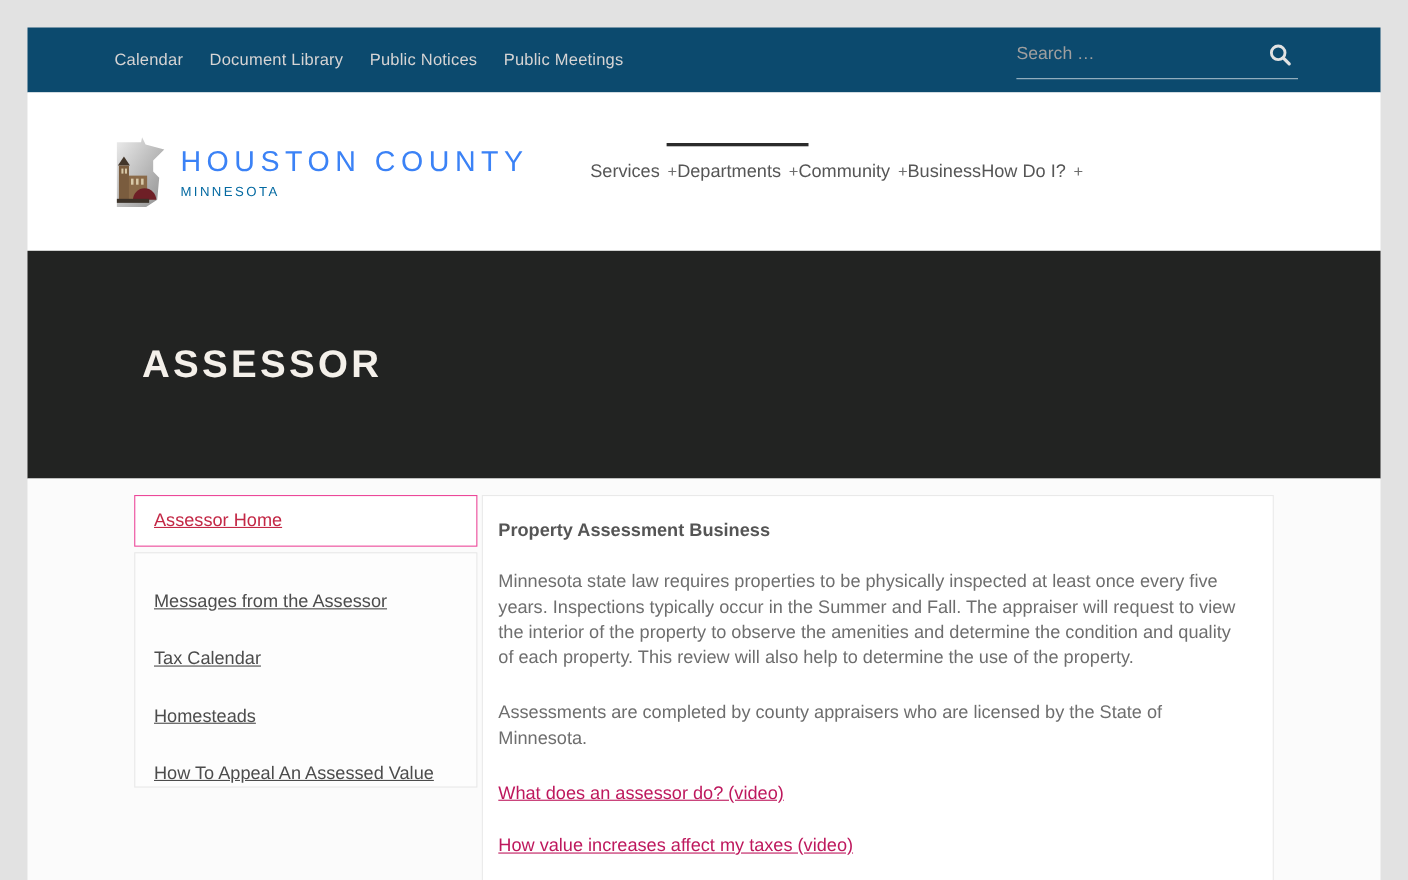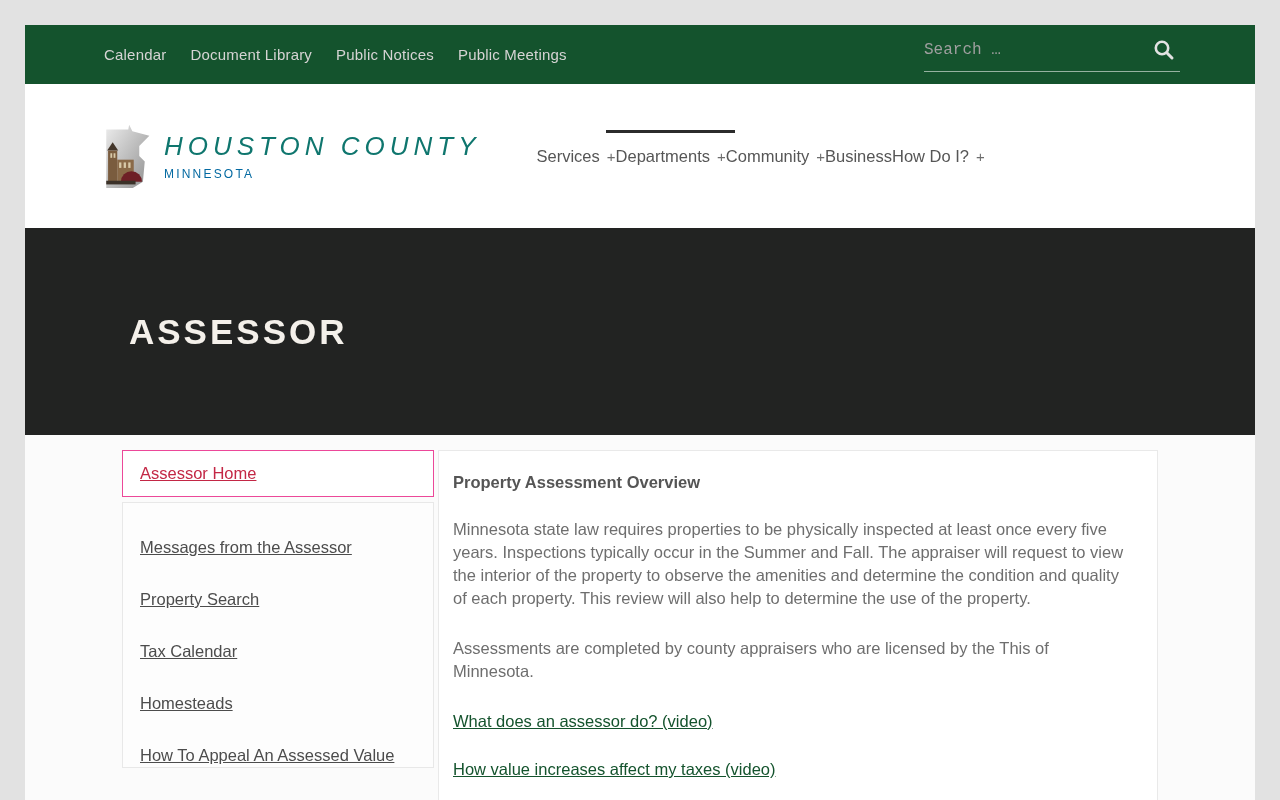"Calendar" .topbar { background: #14532d -> #0c4a6e }
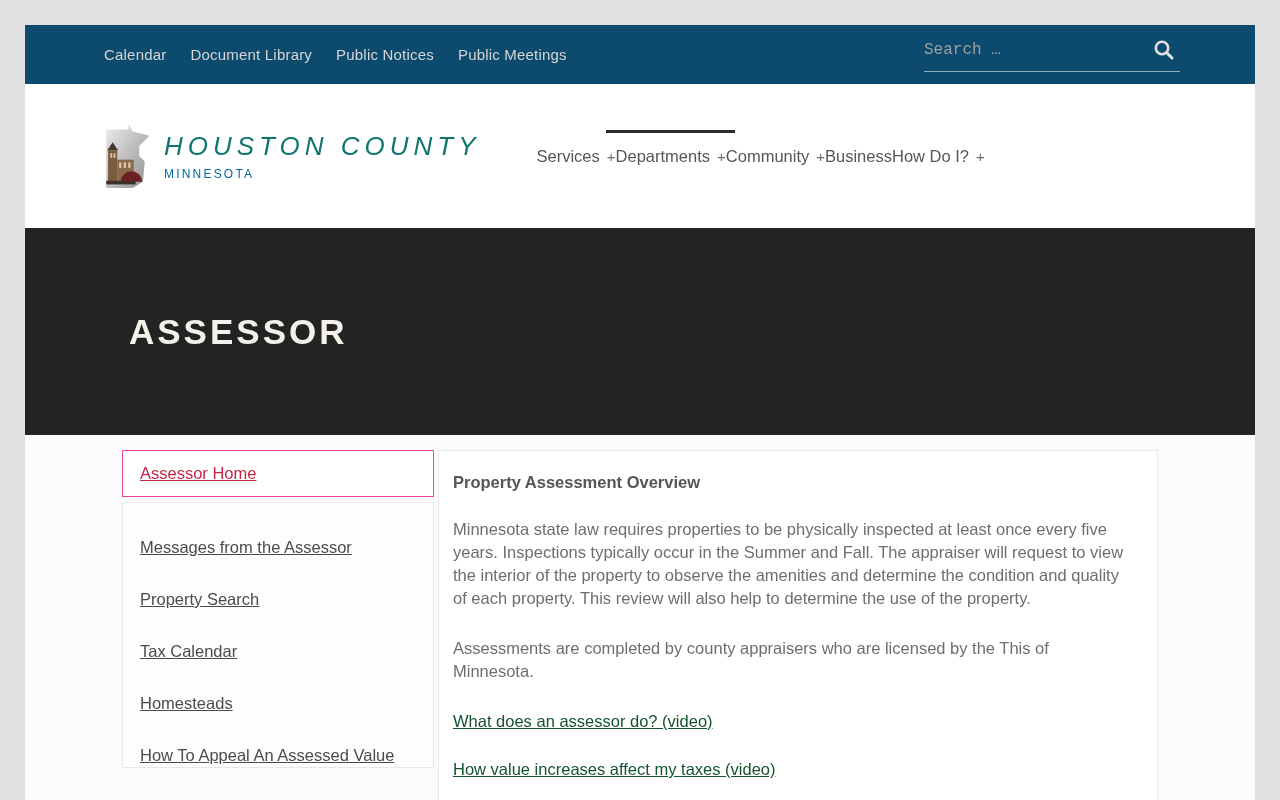"Search …" .search { font-family: Liberation Mono, monospace -> none }
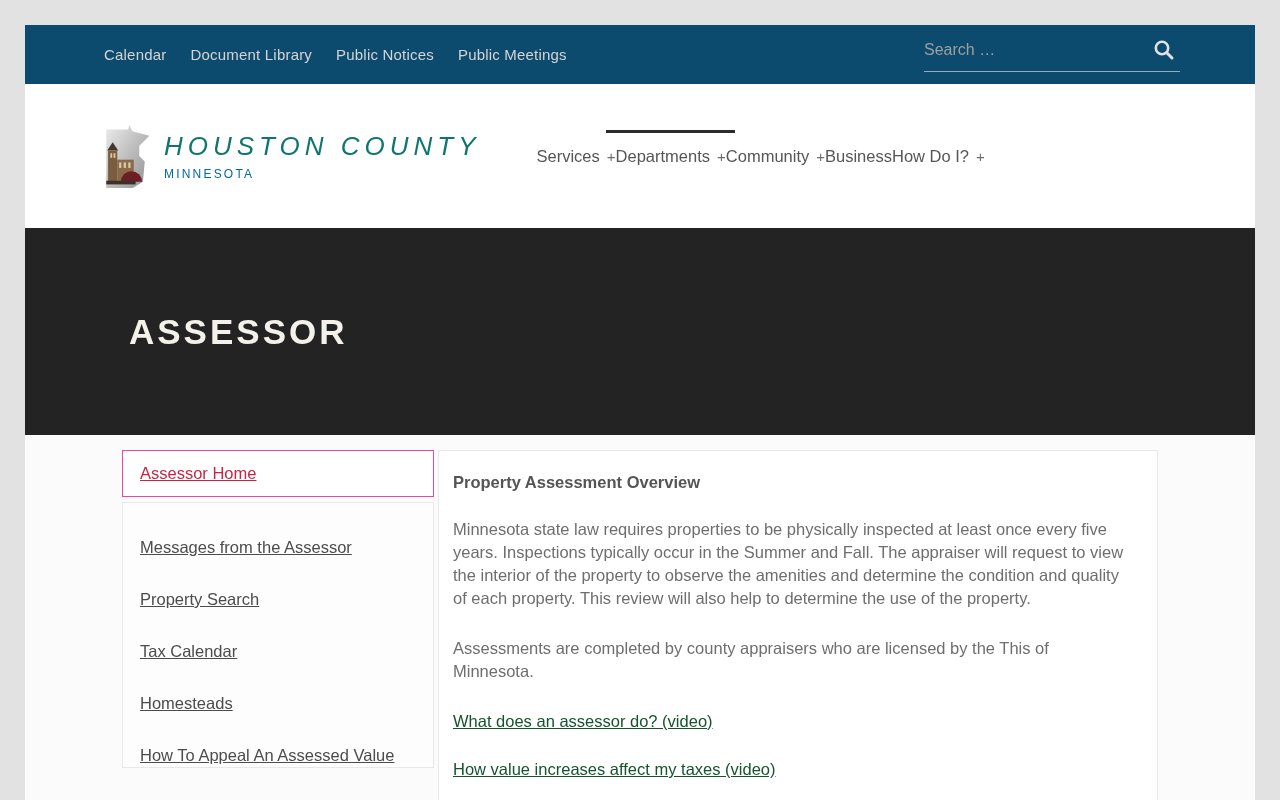"HOUSTON COUNTY" .site-title { color: #0f766e -> #3b82f6; font-style: italic -> none }
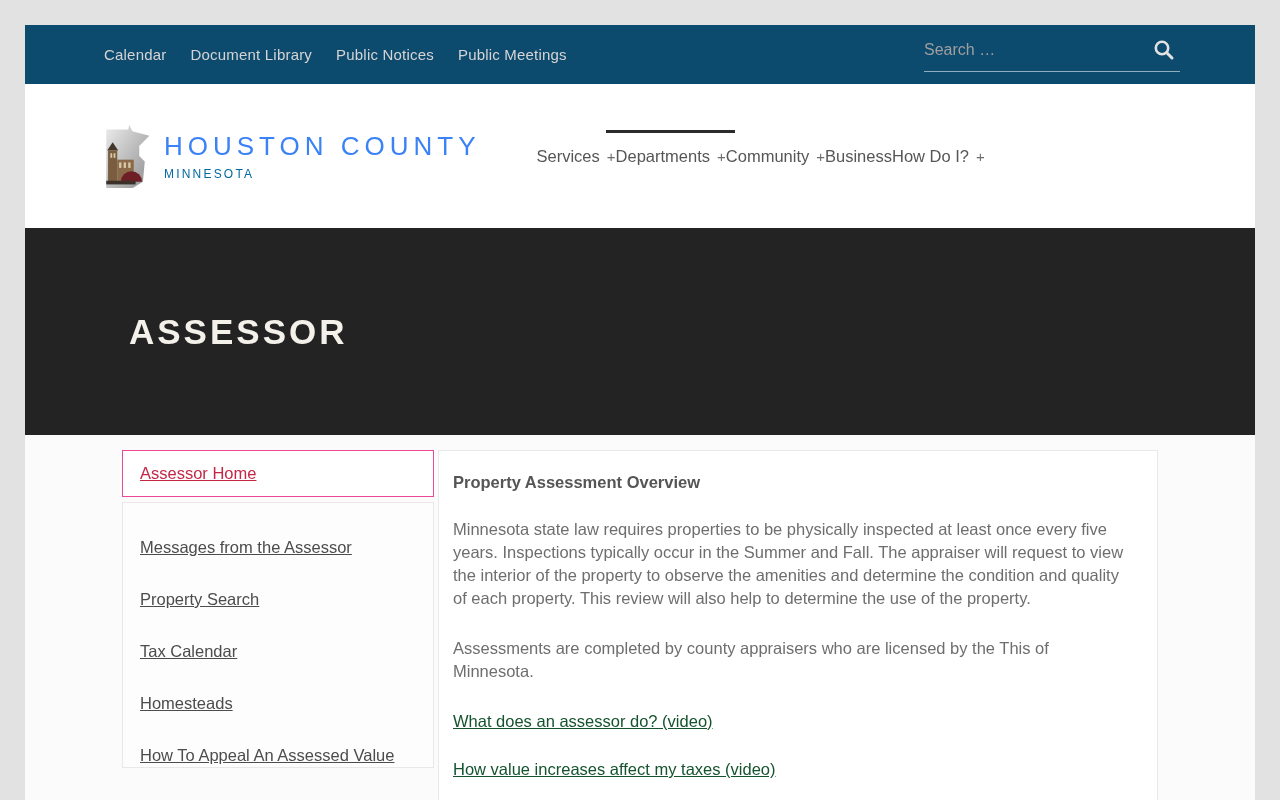"Property Assessment Overview" h2 { text: Overview -> Business }
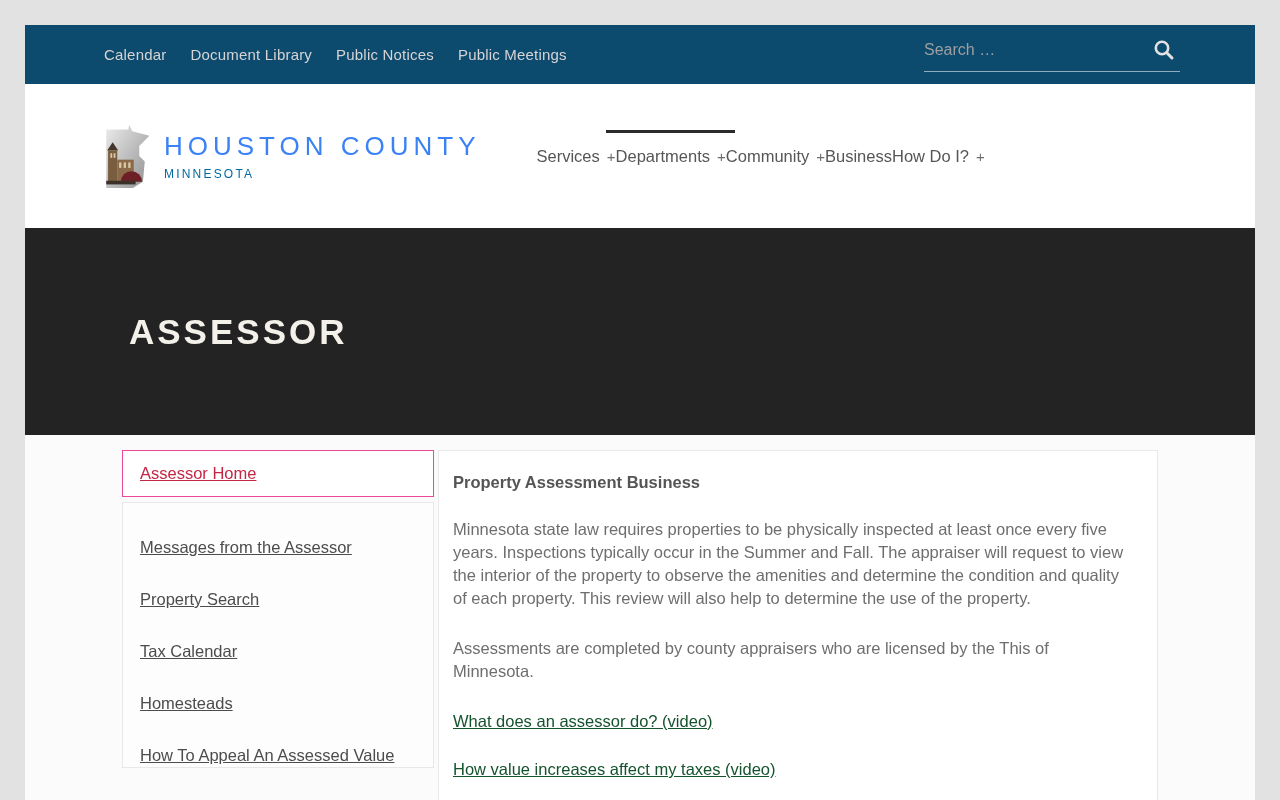"Property Search" div.side-item { html: <div> <a>Property Search</a> </div> -> none }
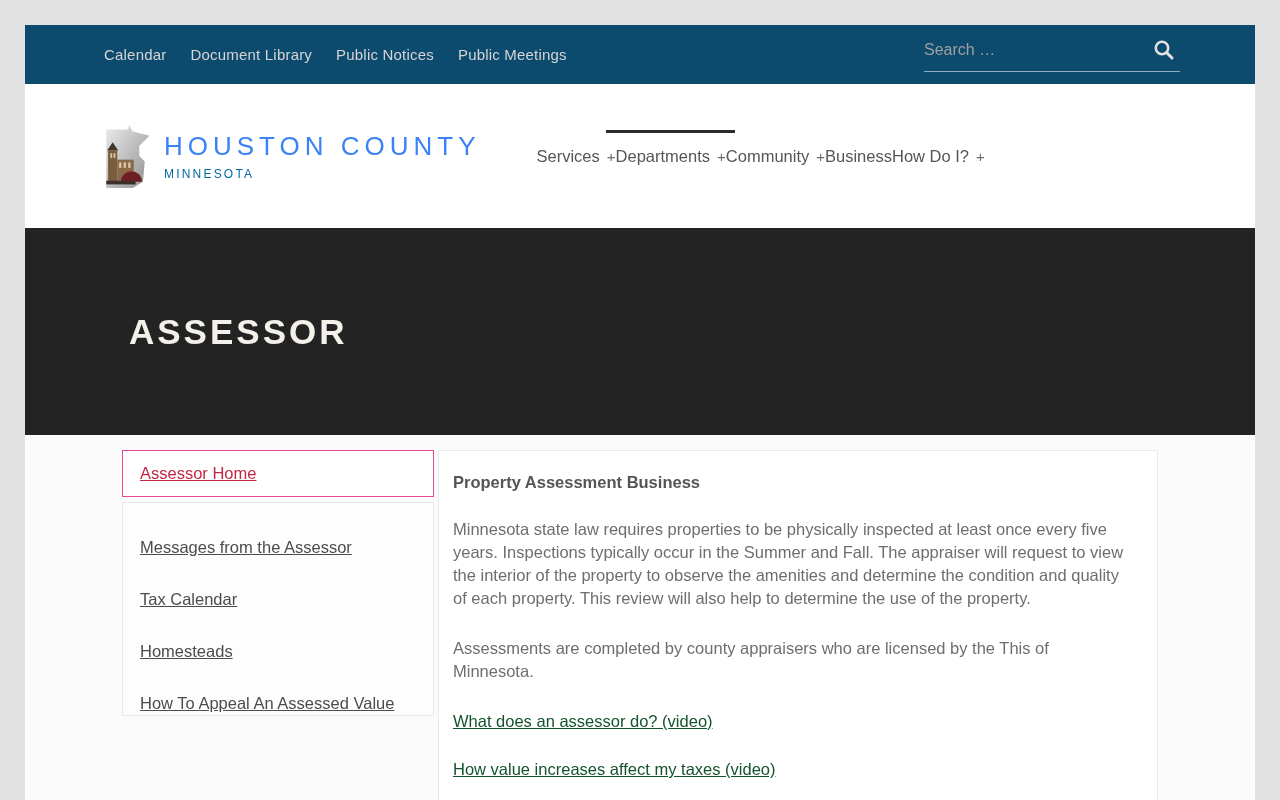"Assessments are completed by county" p { text: This -> State }
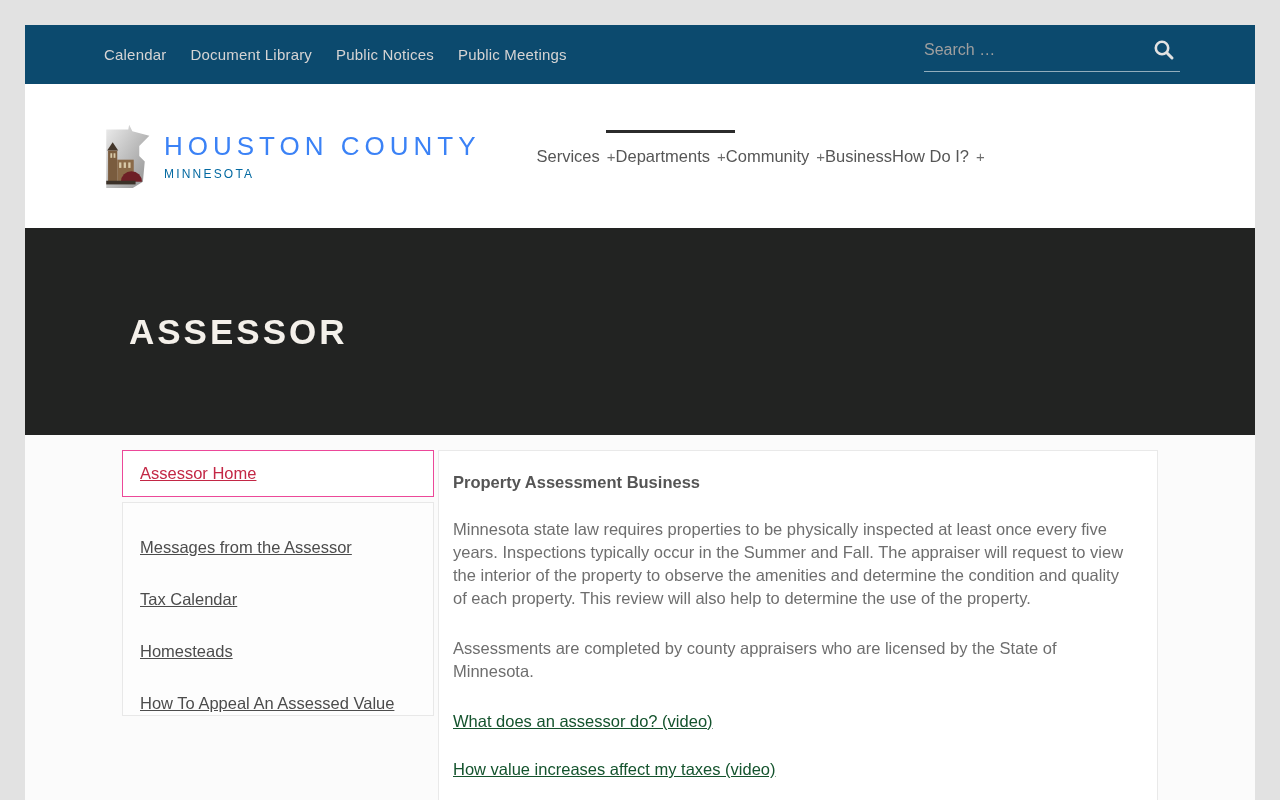"What does an assessor do?" .main-card a { color: #14532d -> #be185d }
